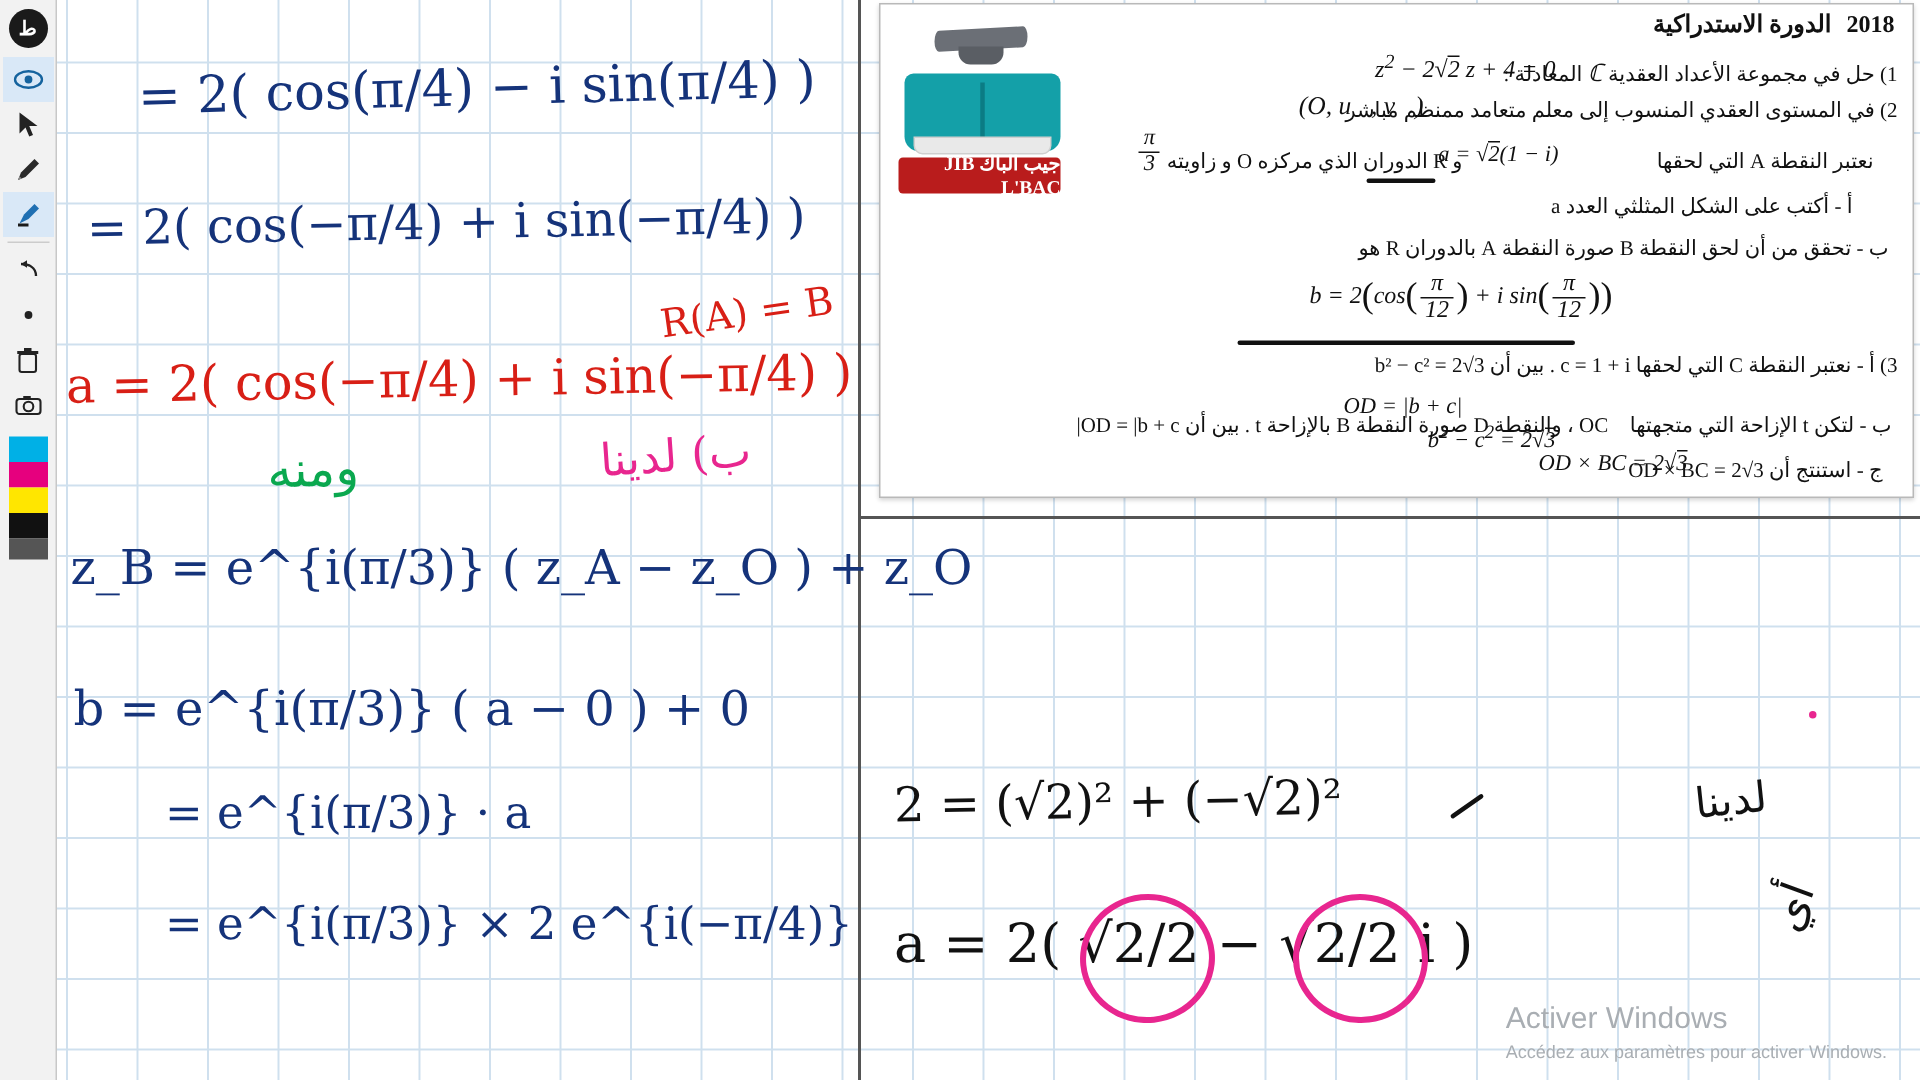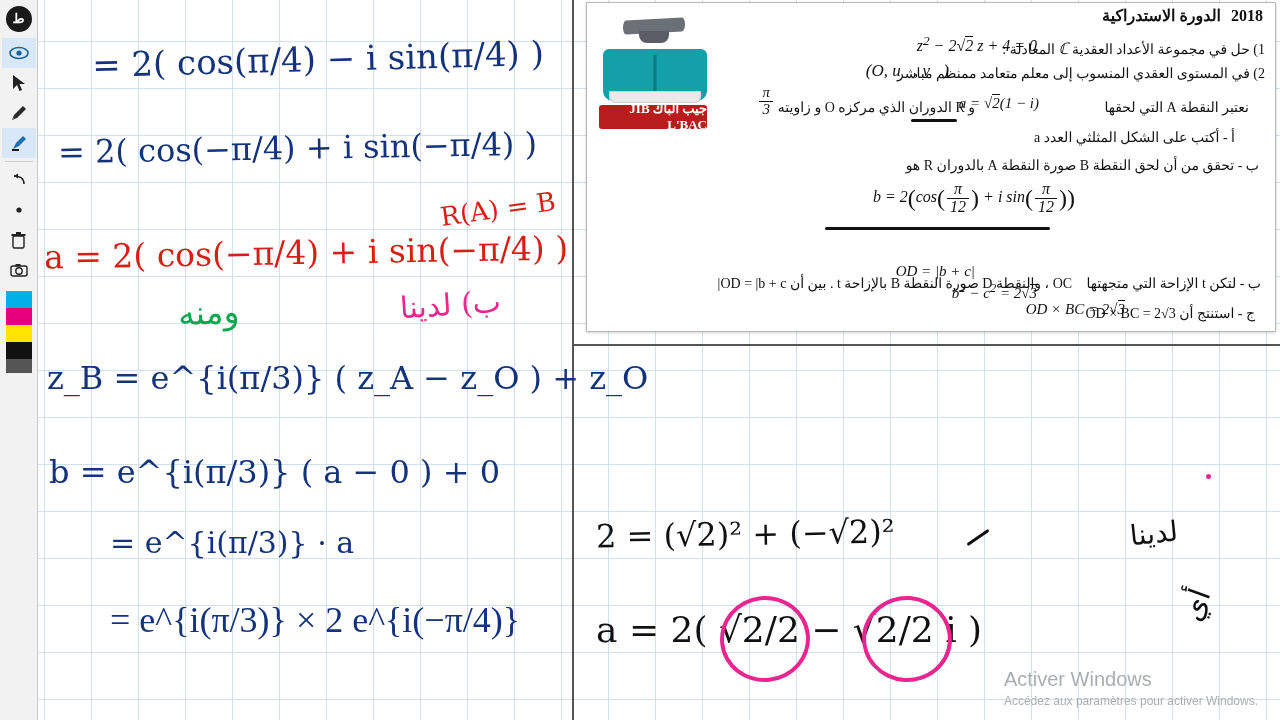"3) أ - نعتبر النقطة" div.exam-line { html: none -> <div> <span>3) أ - نعتبر النقطة C التي لحقها c = 1 + i . بين أن b² − c² = 2√3</span> </div> }
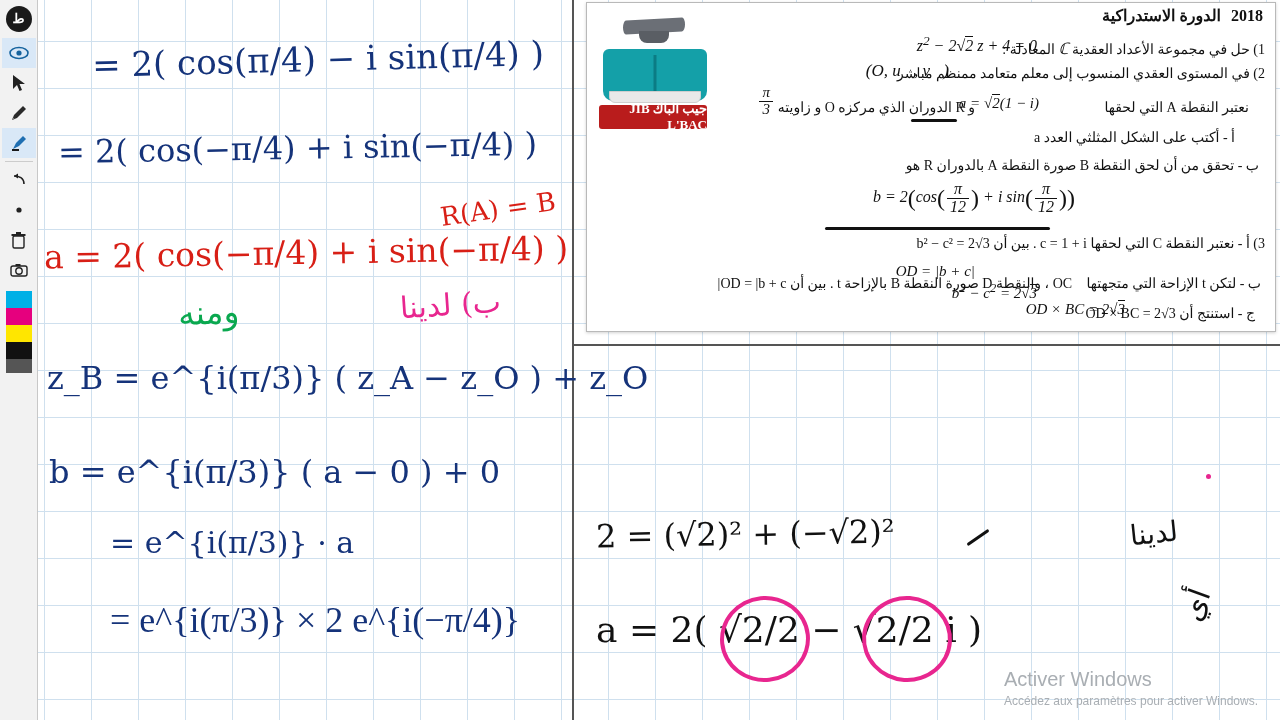"= e^{i(π/3)} × 2 e^{i(−π/4)}" div.hw { font-family: Liberation Serif, serif -> none; font-size: 36px -> 30px }
